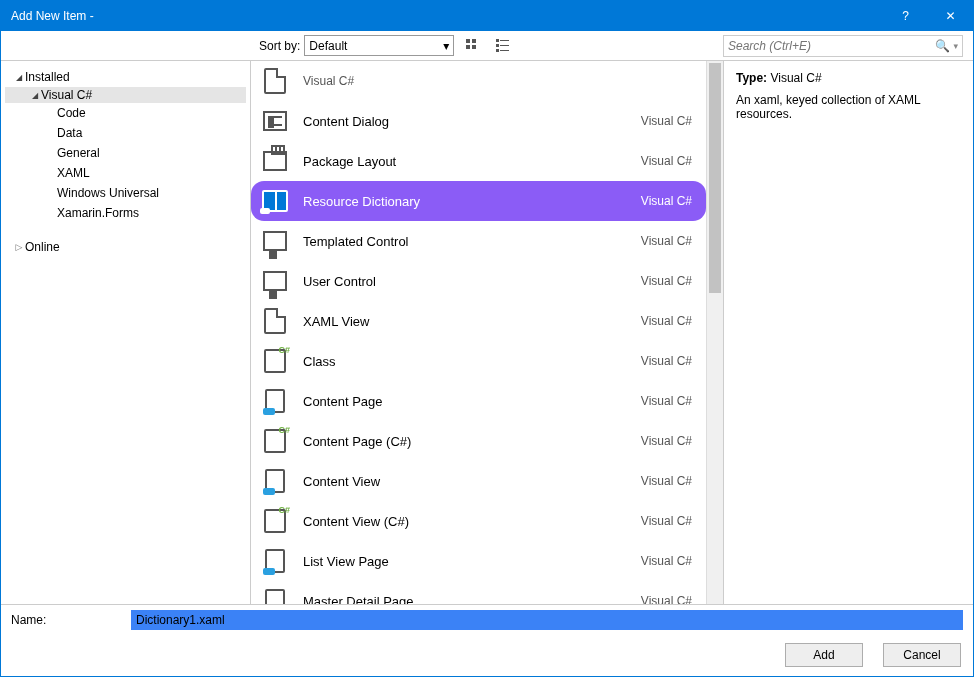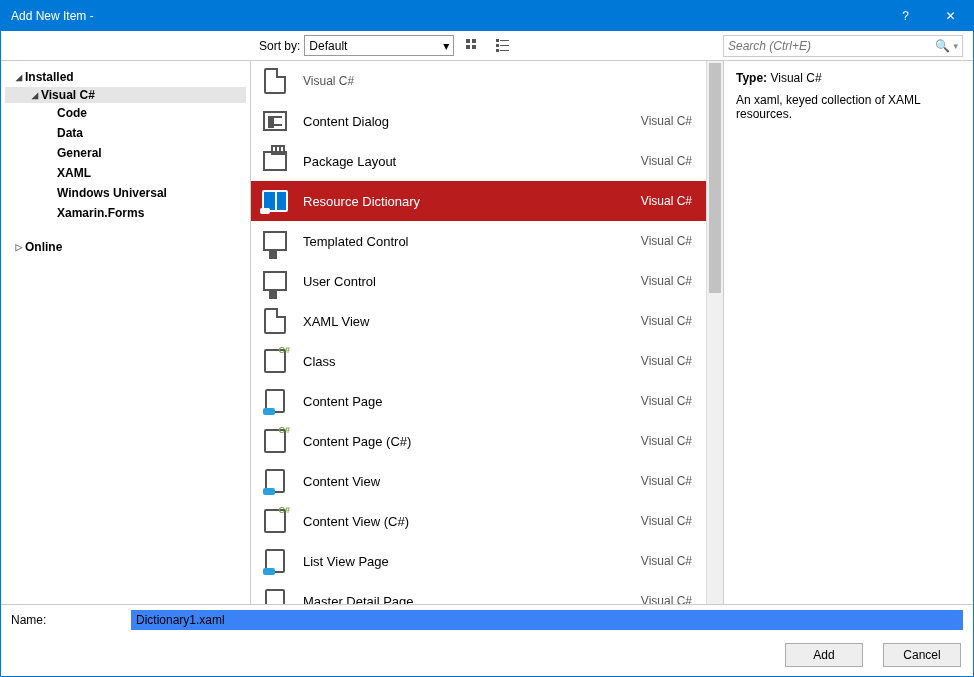"Installed" .tree li { font-weight: bold -> none }
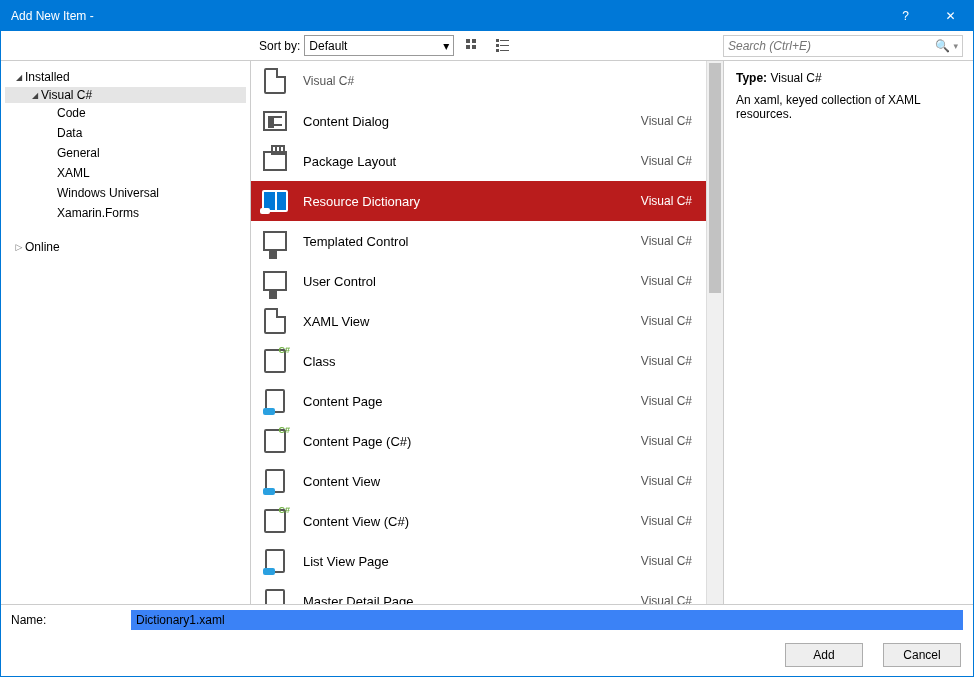"Resource Dictionary" .item.selected { background: #b91c1c -> #8b5cf6; border-radius: none -> 13px }
